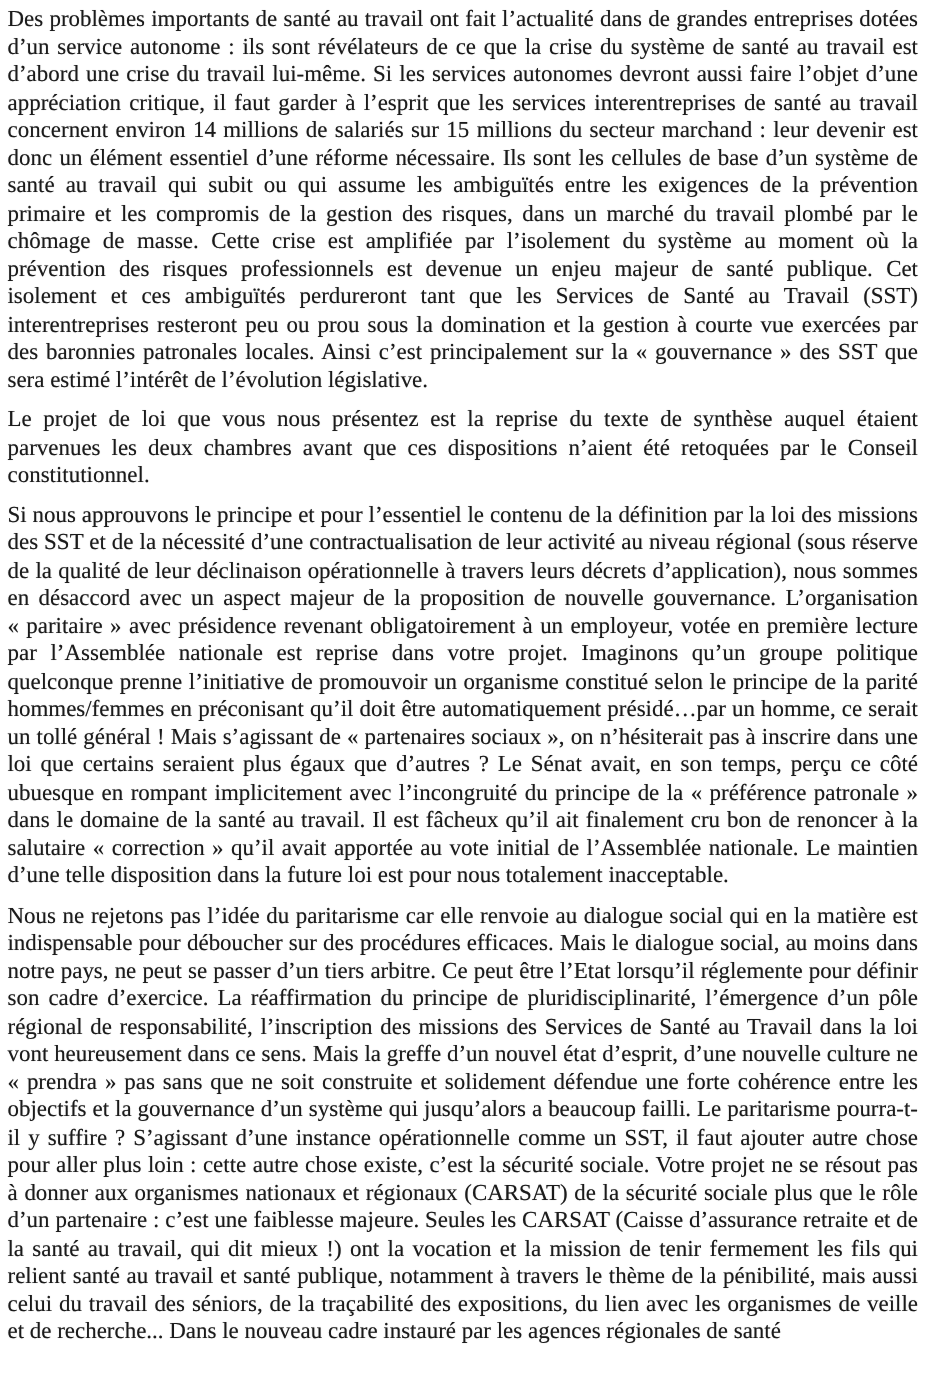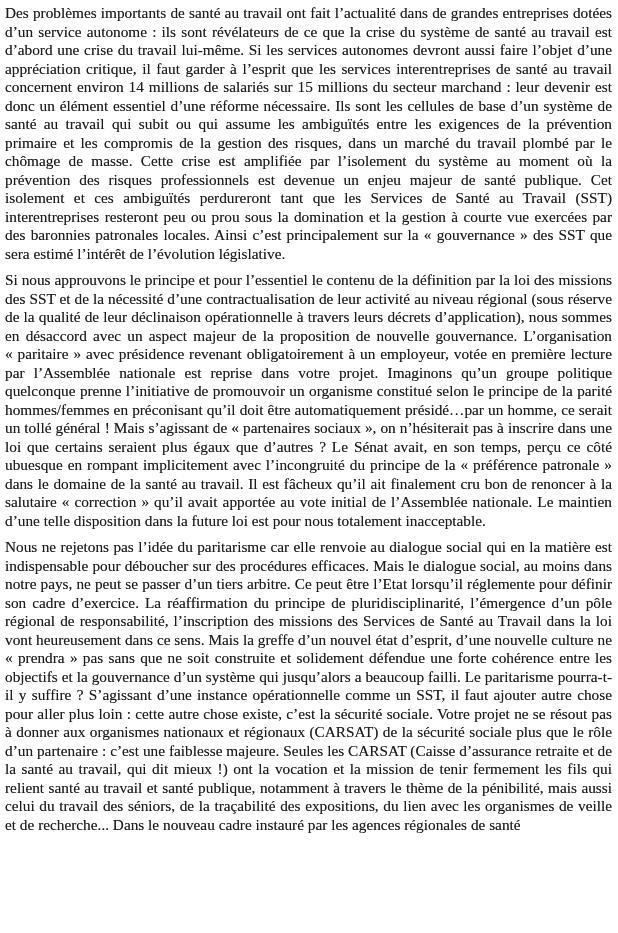"Le projet de loi que" p.paragraph { html: none -> <p>Le projet de loi que vous nous présentez est la reprise du texte de synthèse auquel étaient parvenues les deux chambres avant que ces dispositions n’aient été retoquées par le Conseil constitutionnel.</p> }
